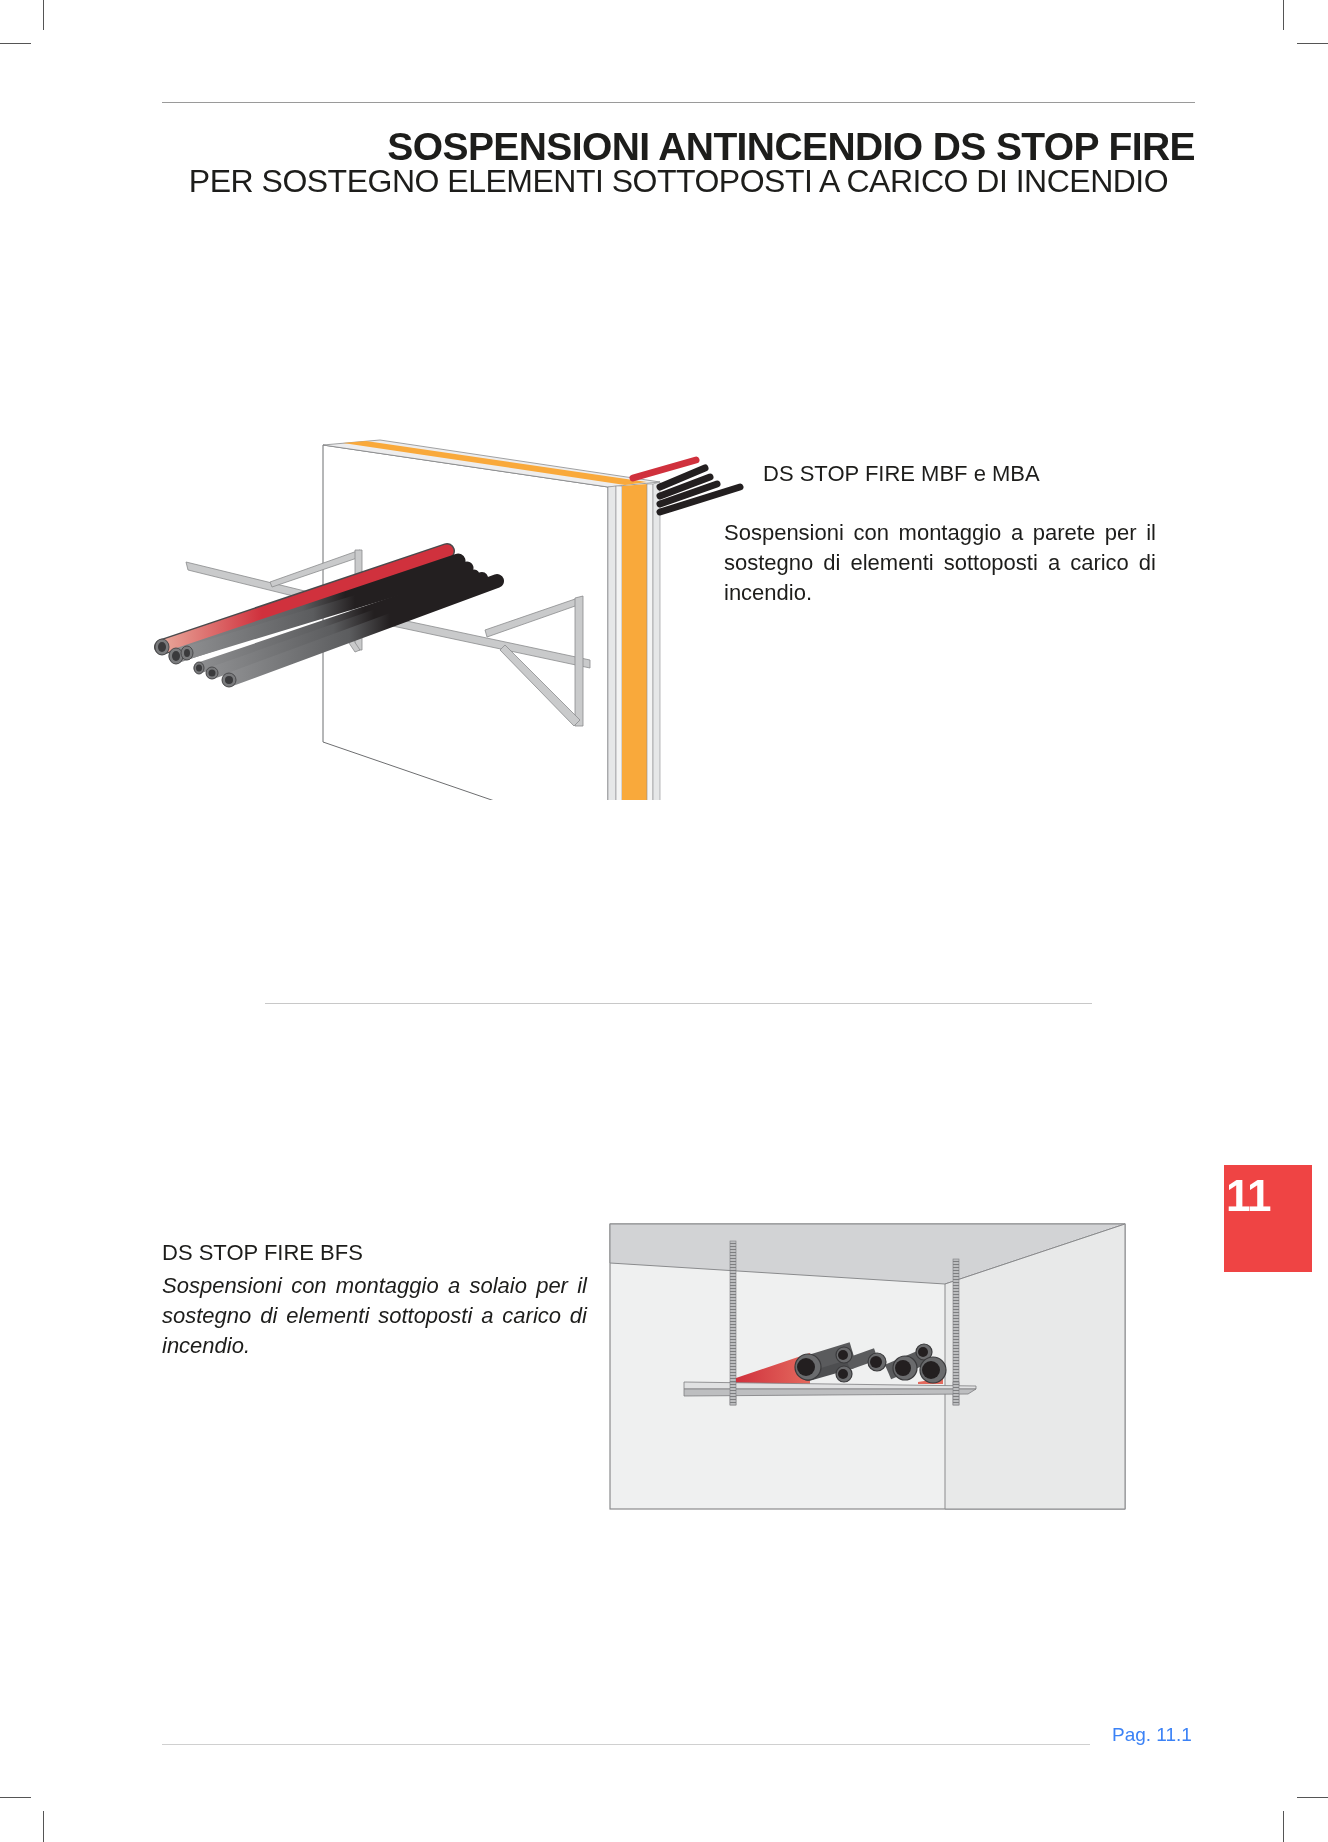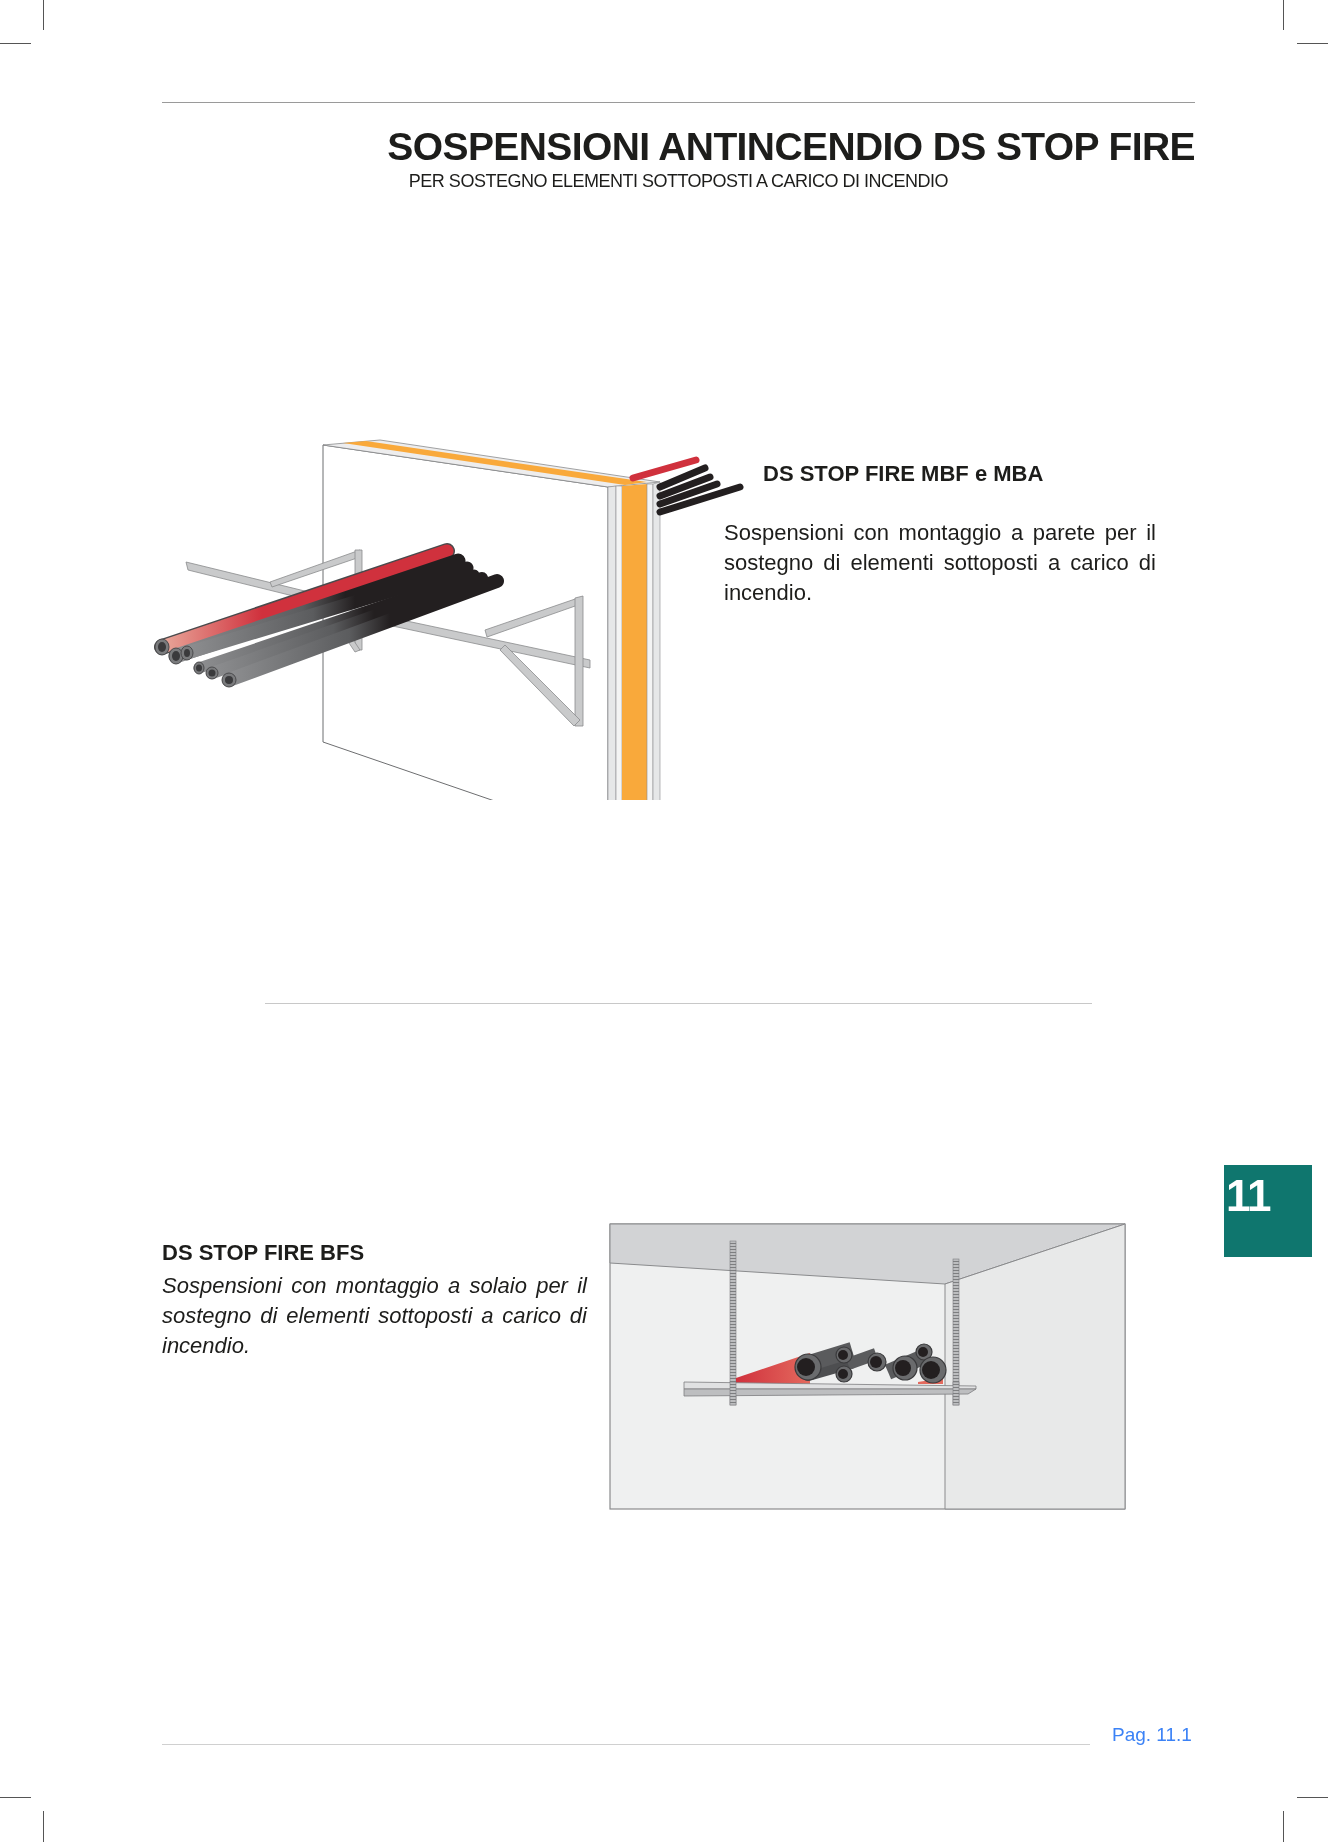"PER SOSTEGNO ELEMENTI SOTTOPOSTI A" .subtitle { font-size: 18px -> 32px }
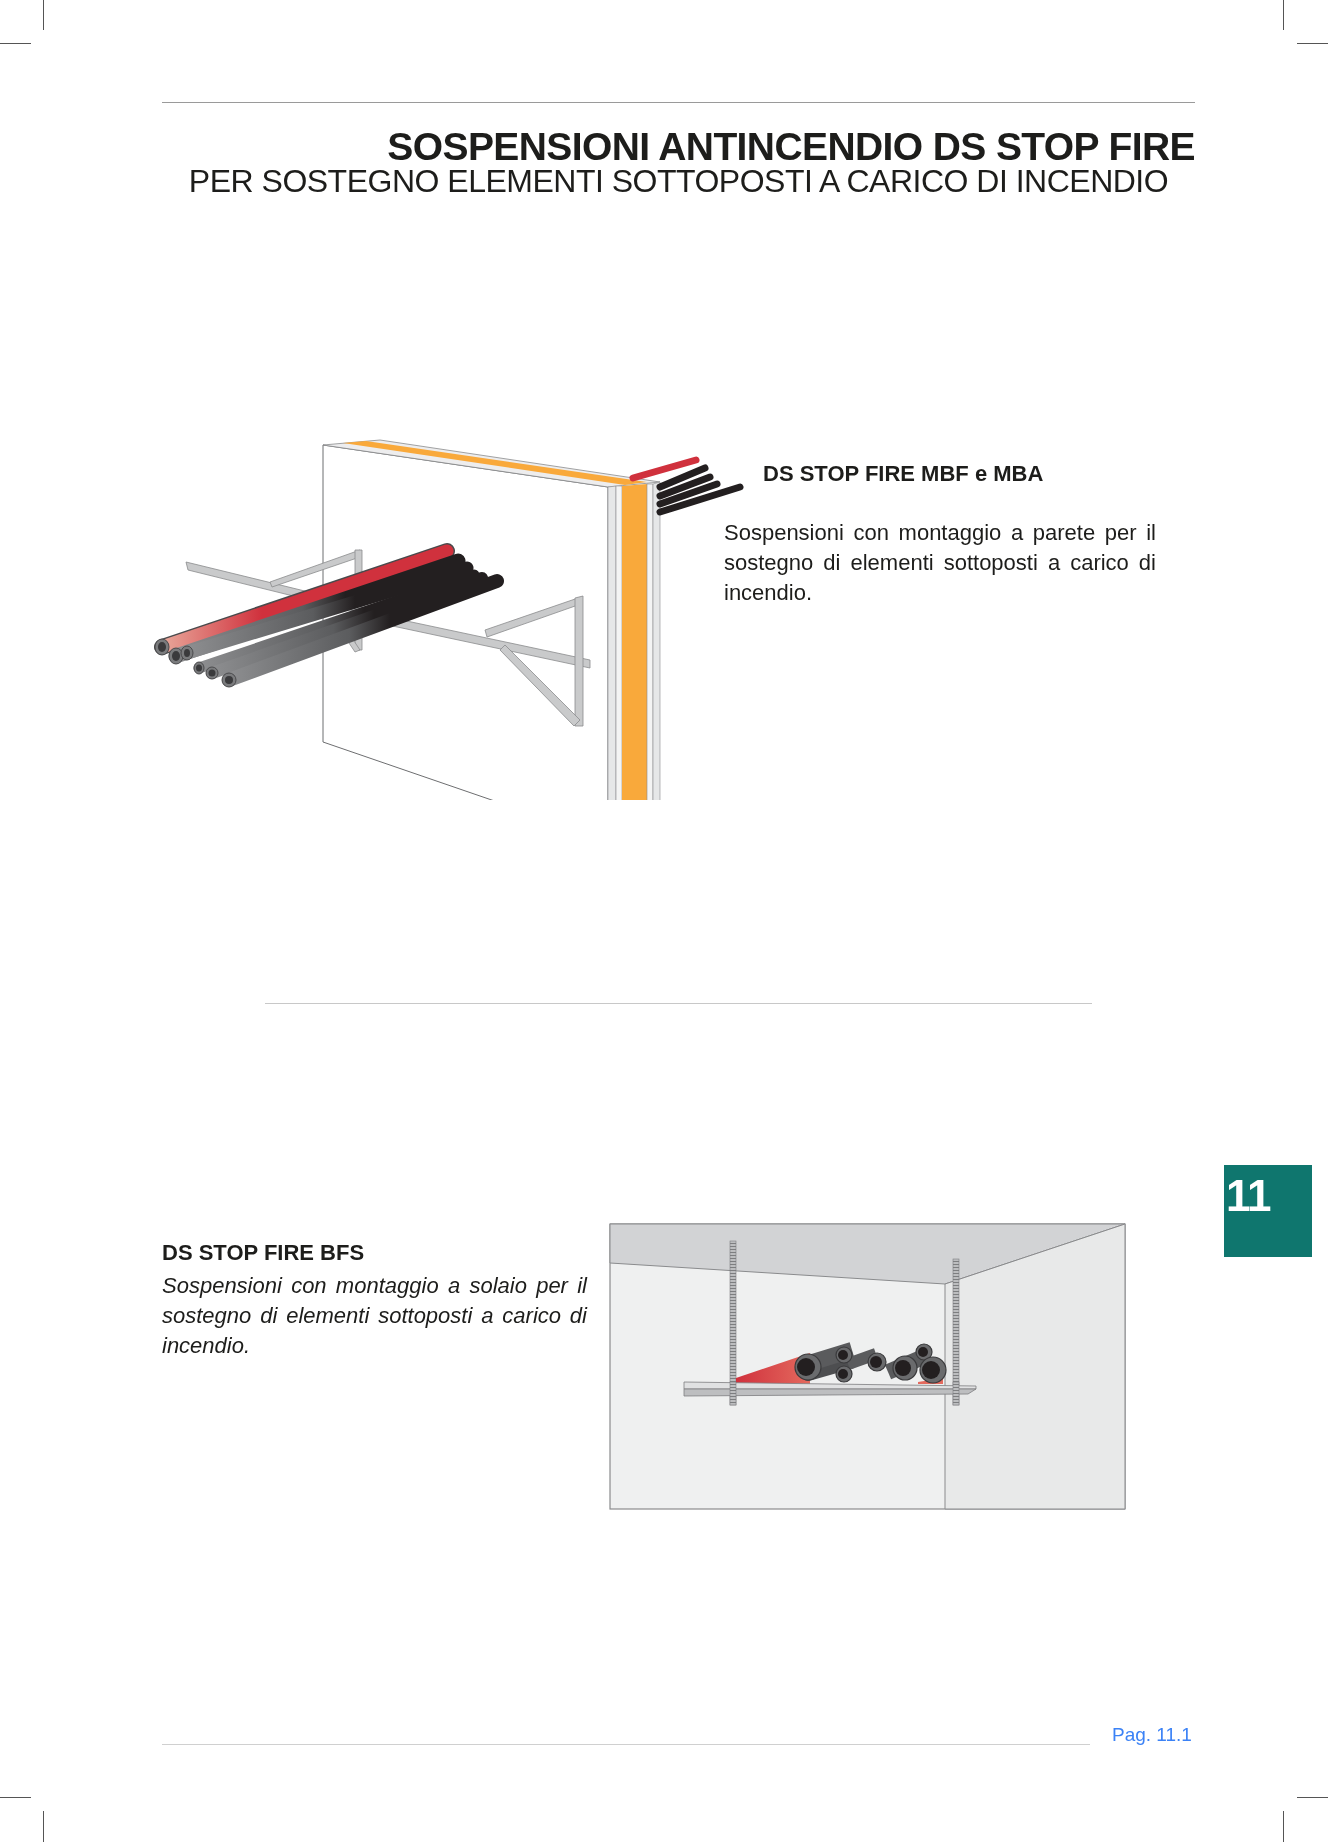"DS STOP FIRE MBF e" .sec-heading { font-weight: bold -> normal }
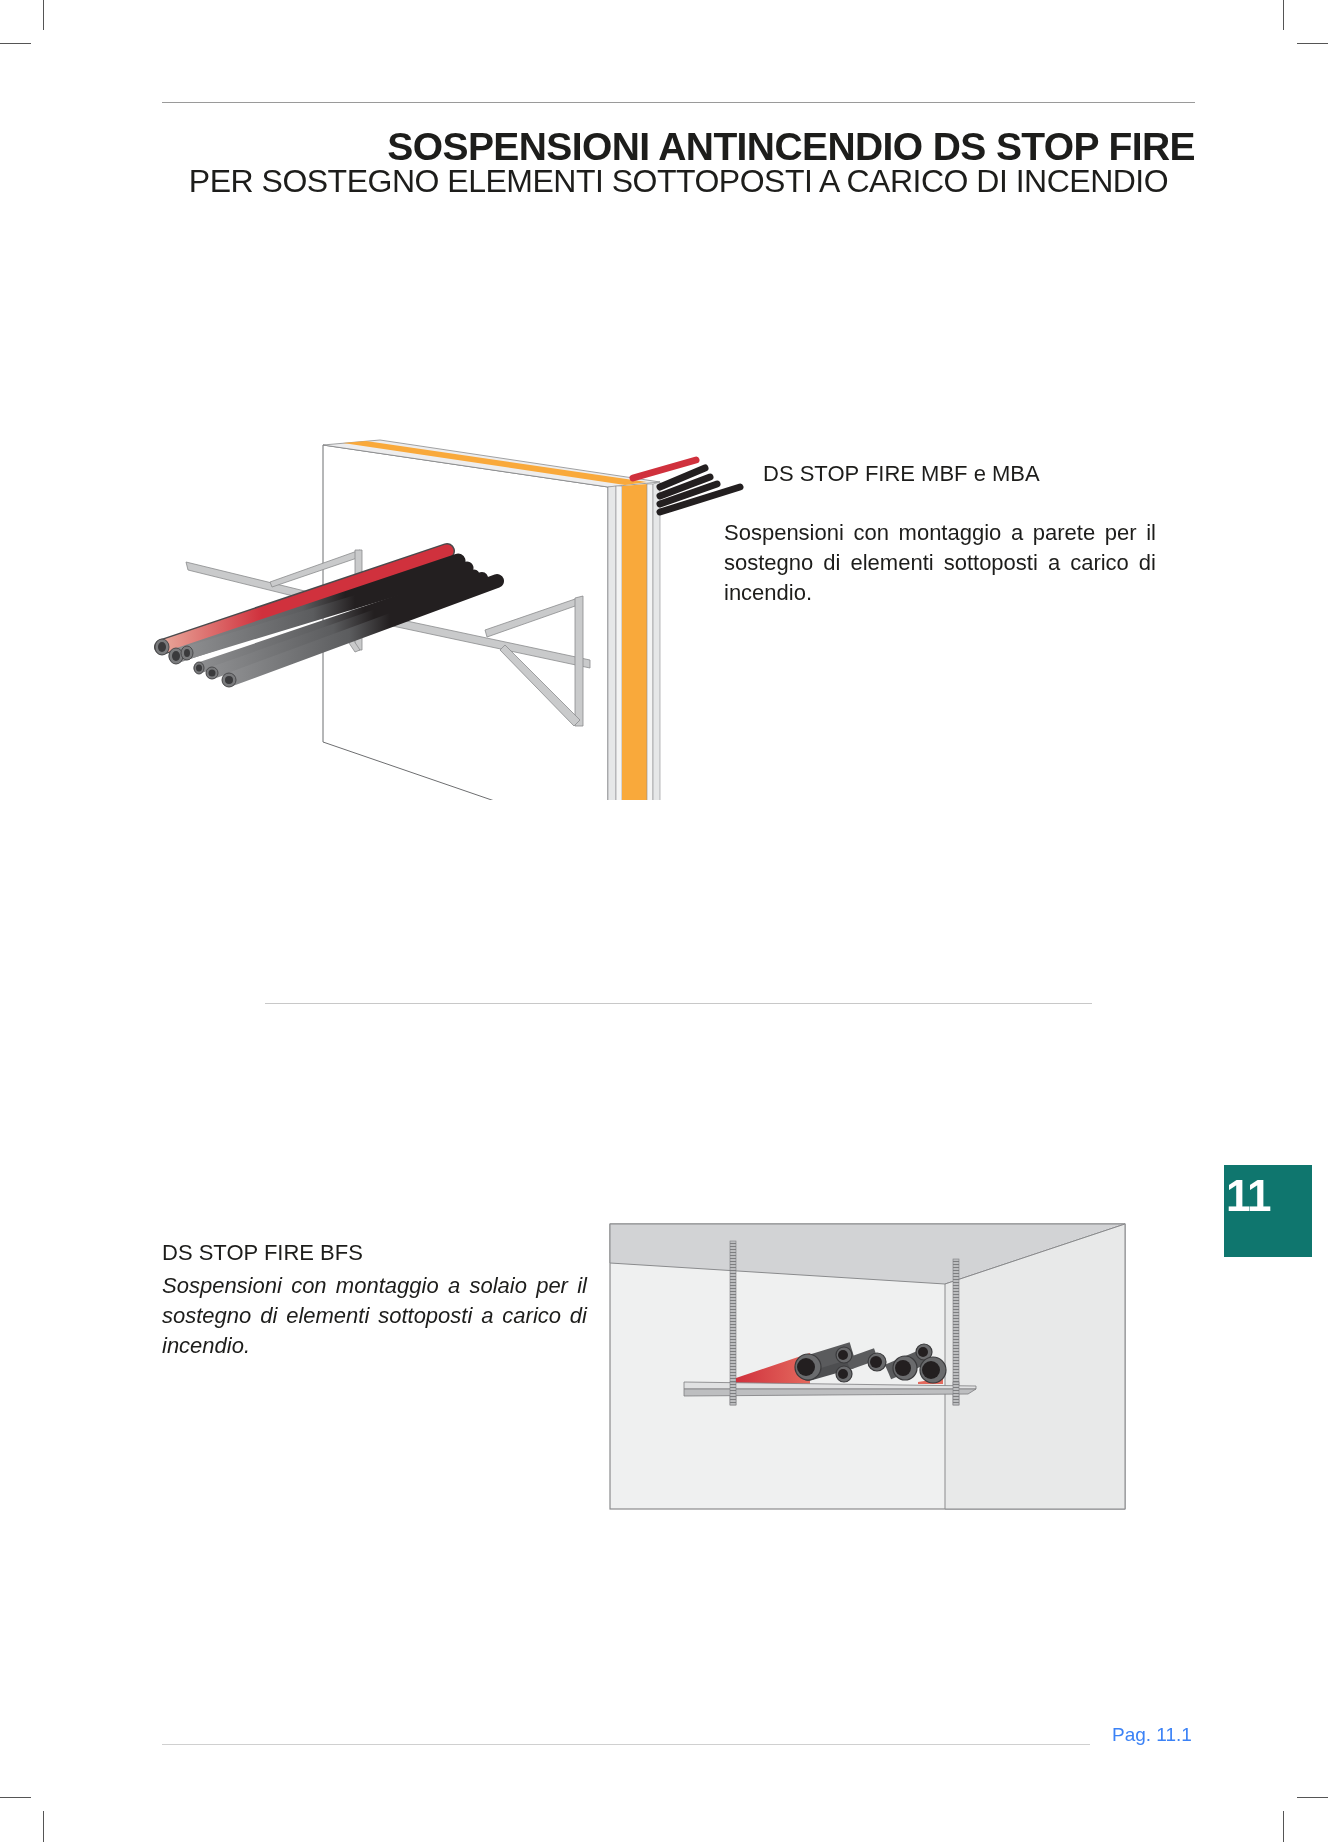"11" .tab { background: #0f766e -> #ef4444; height: 92px -> 107px }
